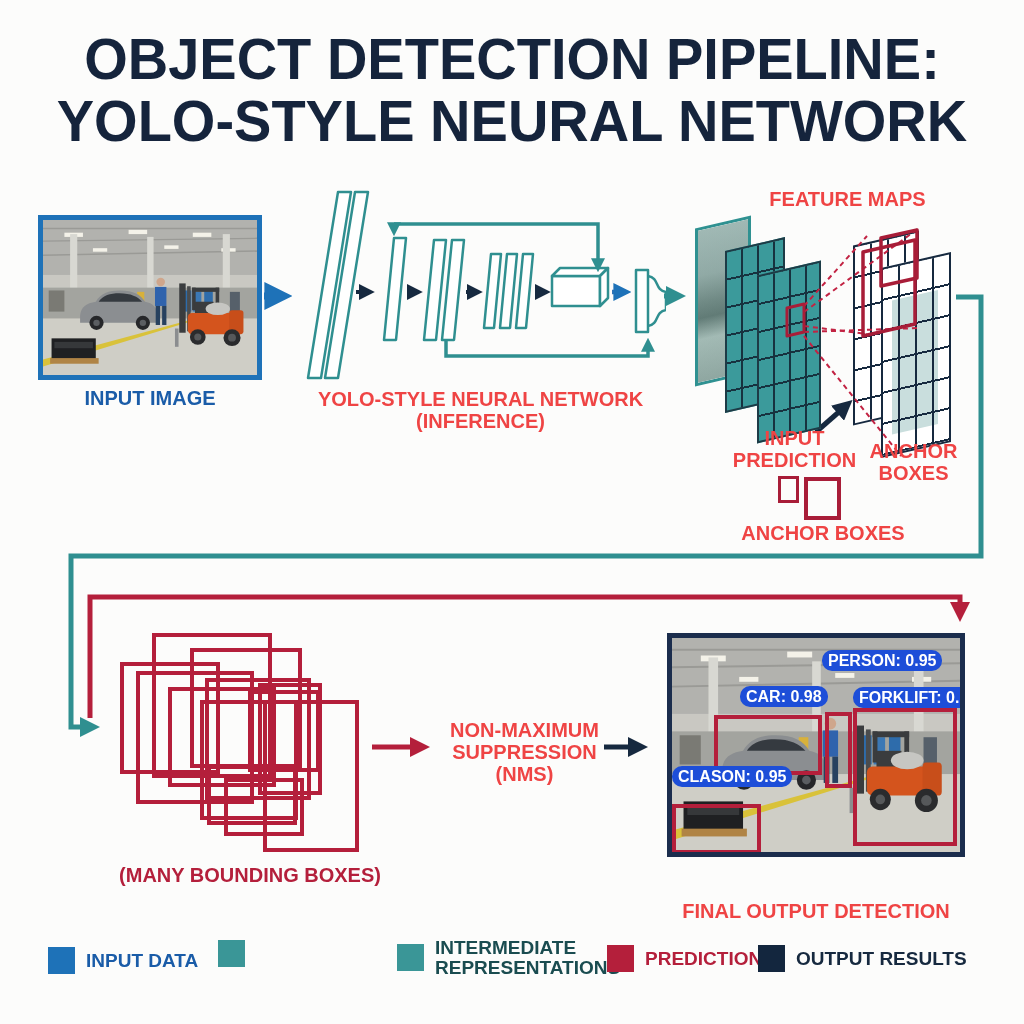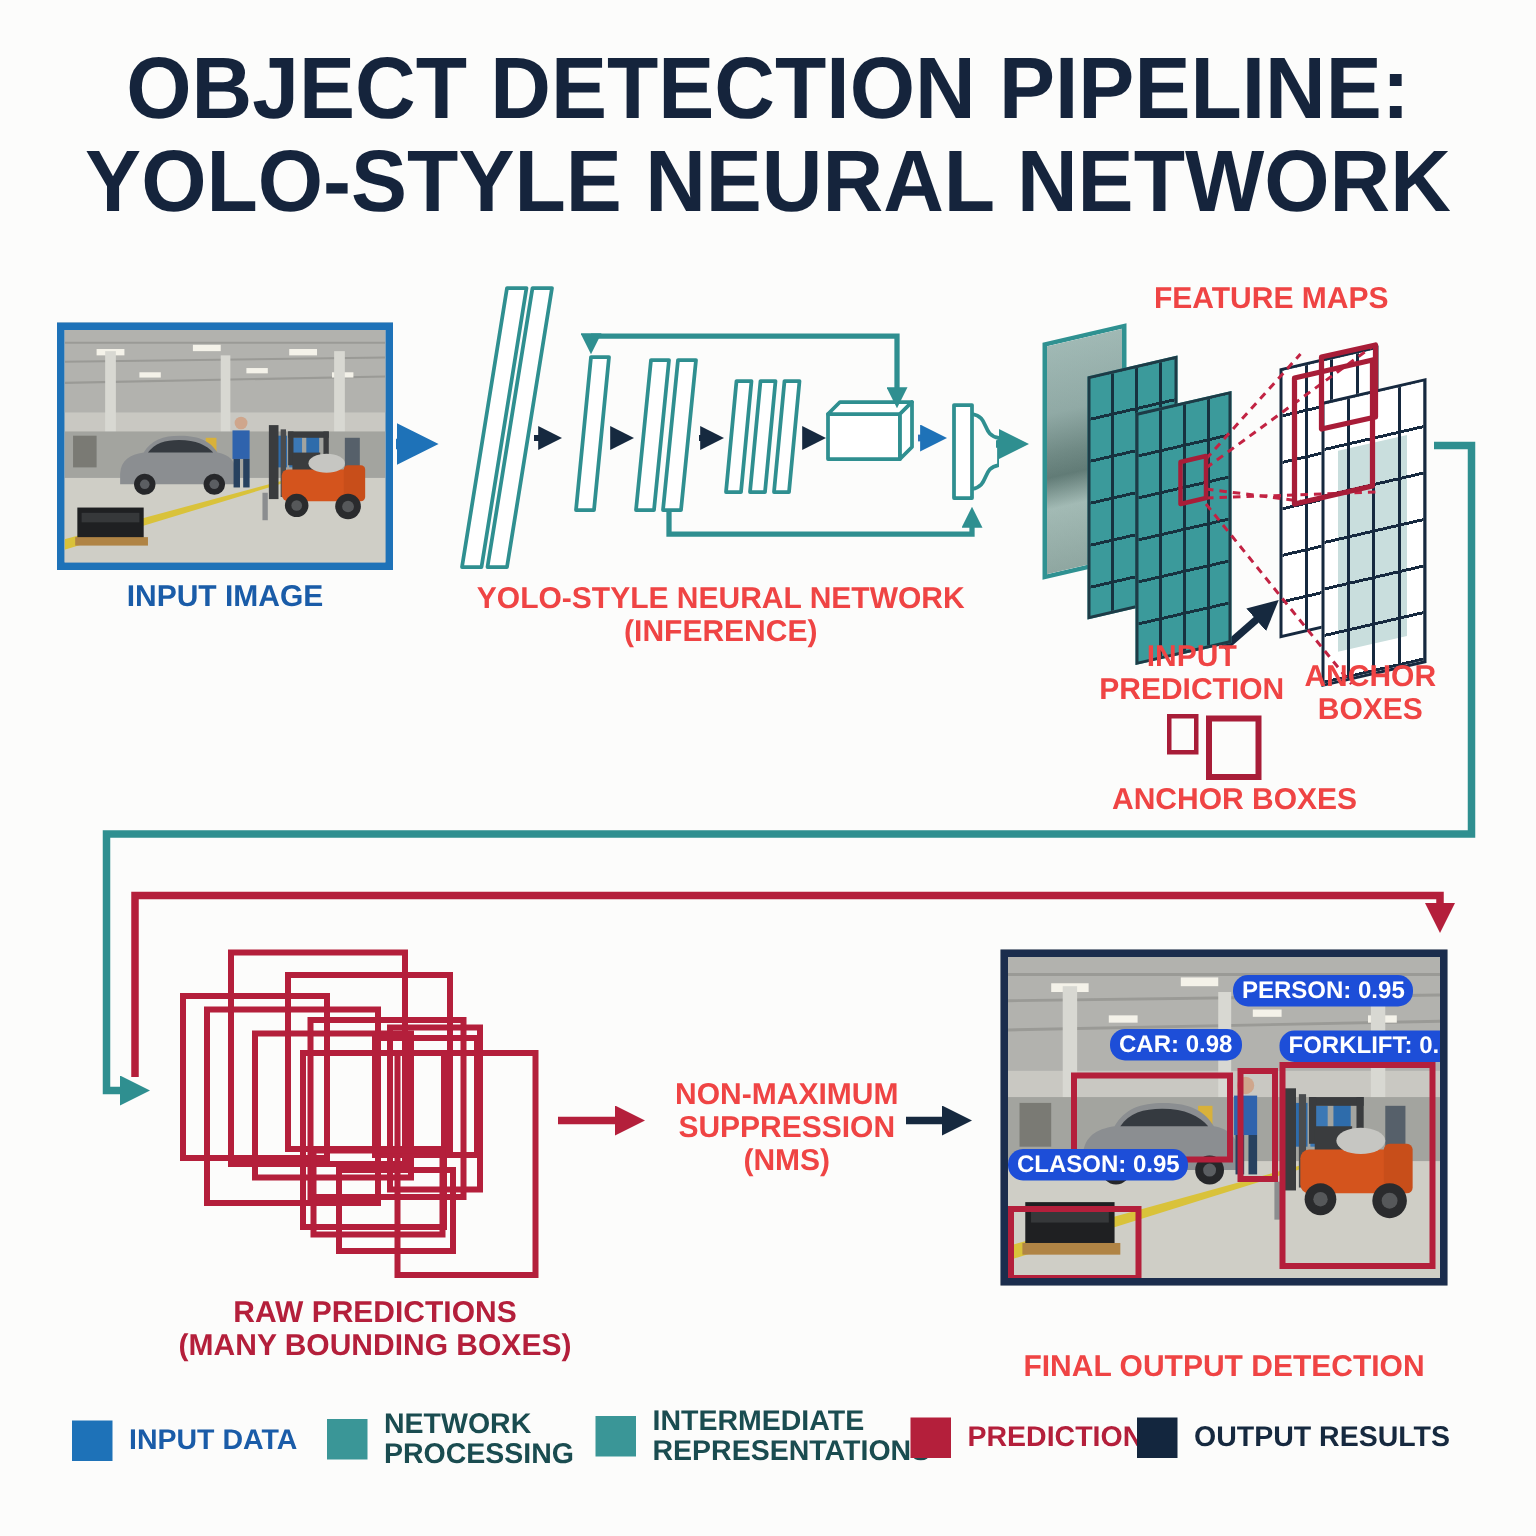"RAW PREDICTIONS" div { html: <div>RAW PREDICTIONS</div> -> none }
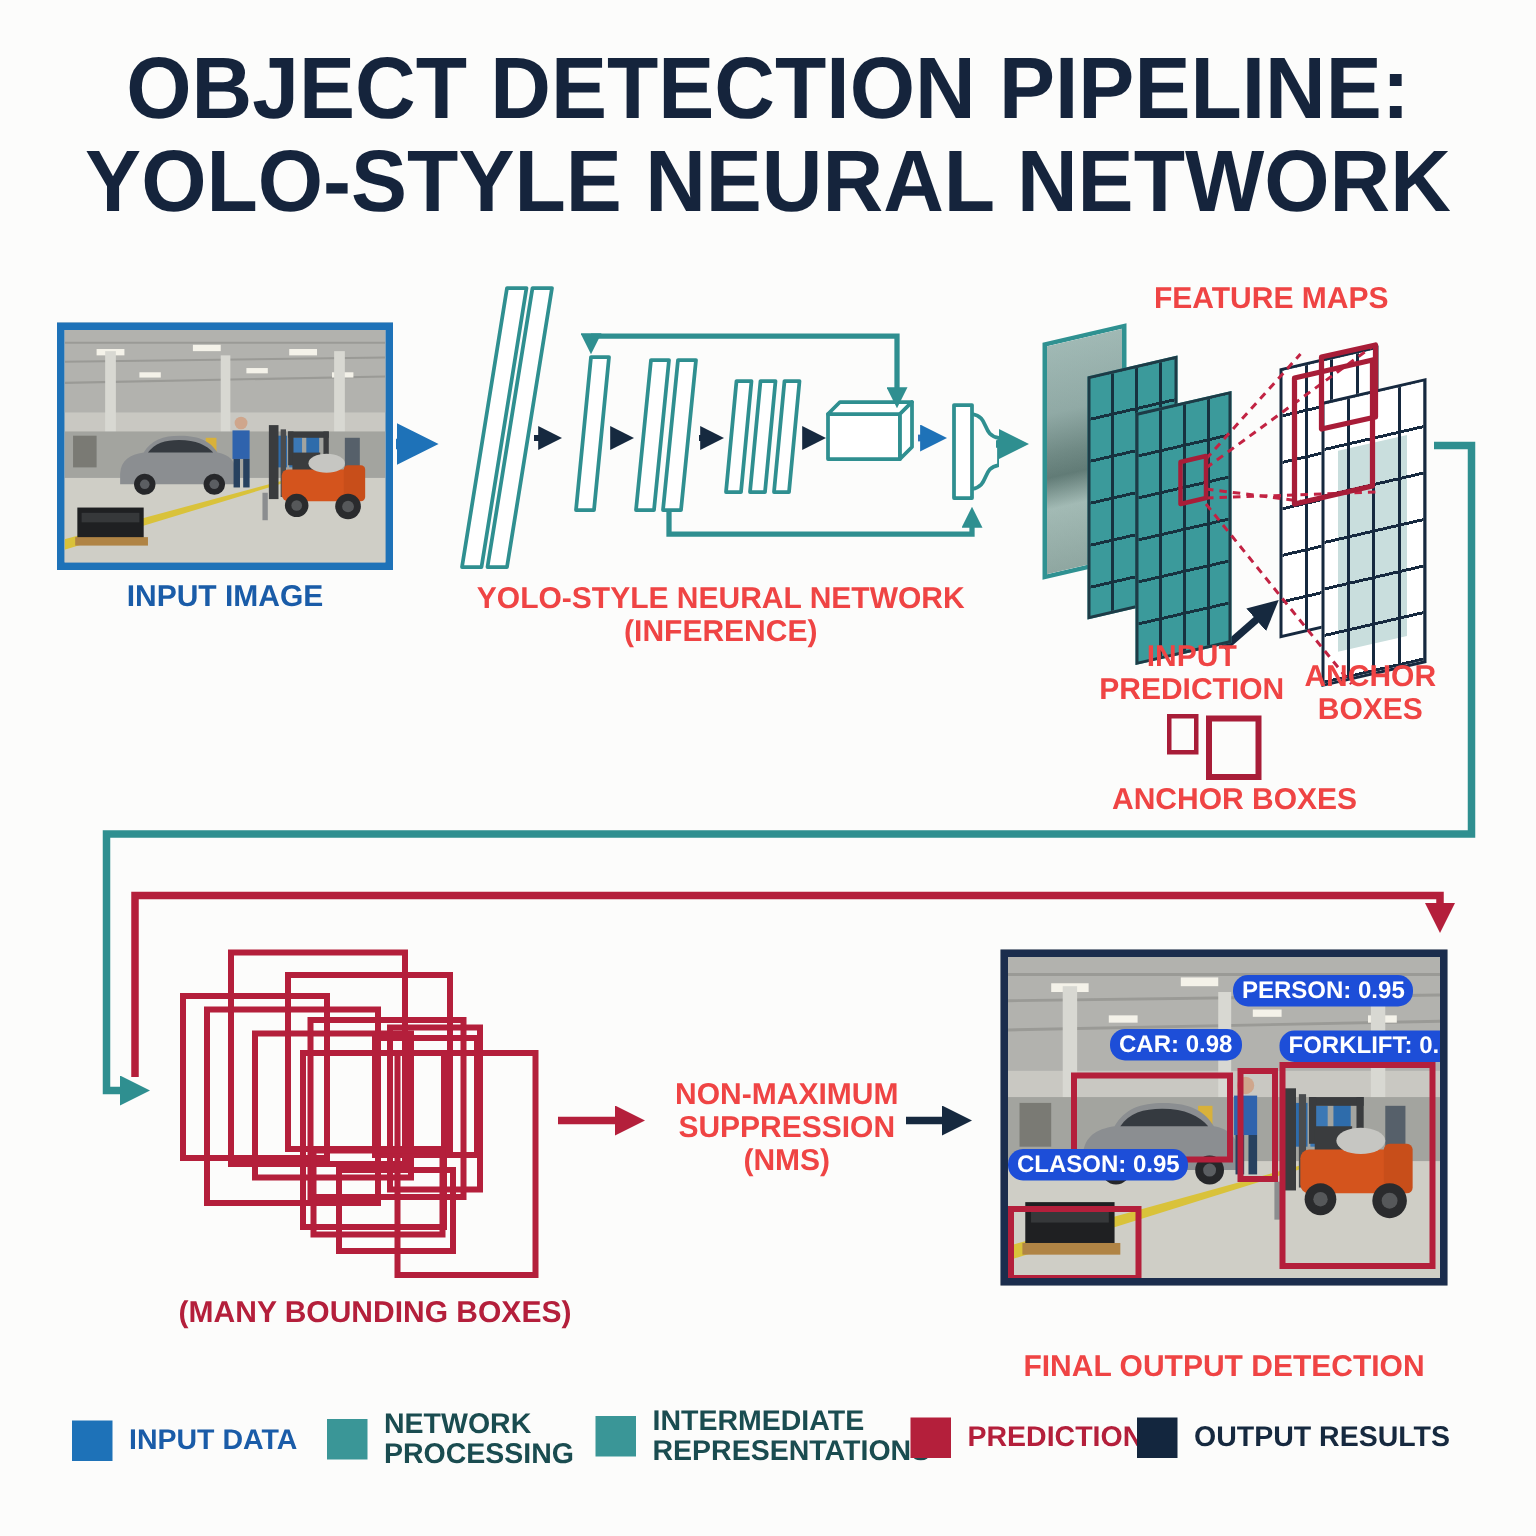"NETWORK PROCESSING" div.t { html: <div>NETWORK PROCESSING</div> -> none }
